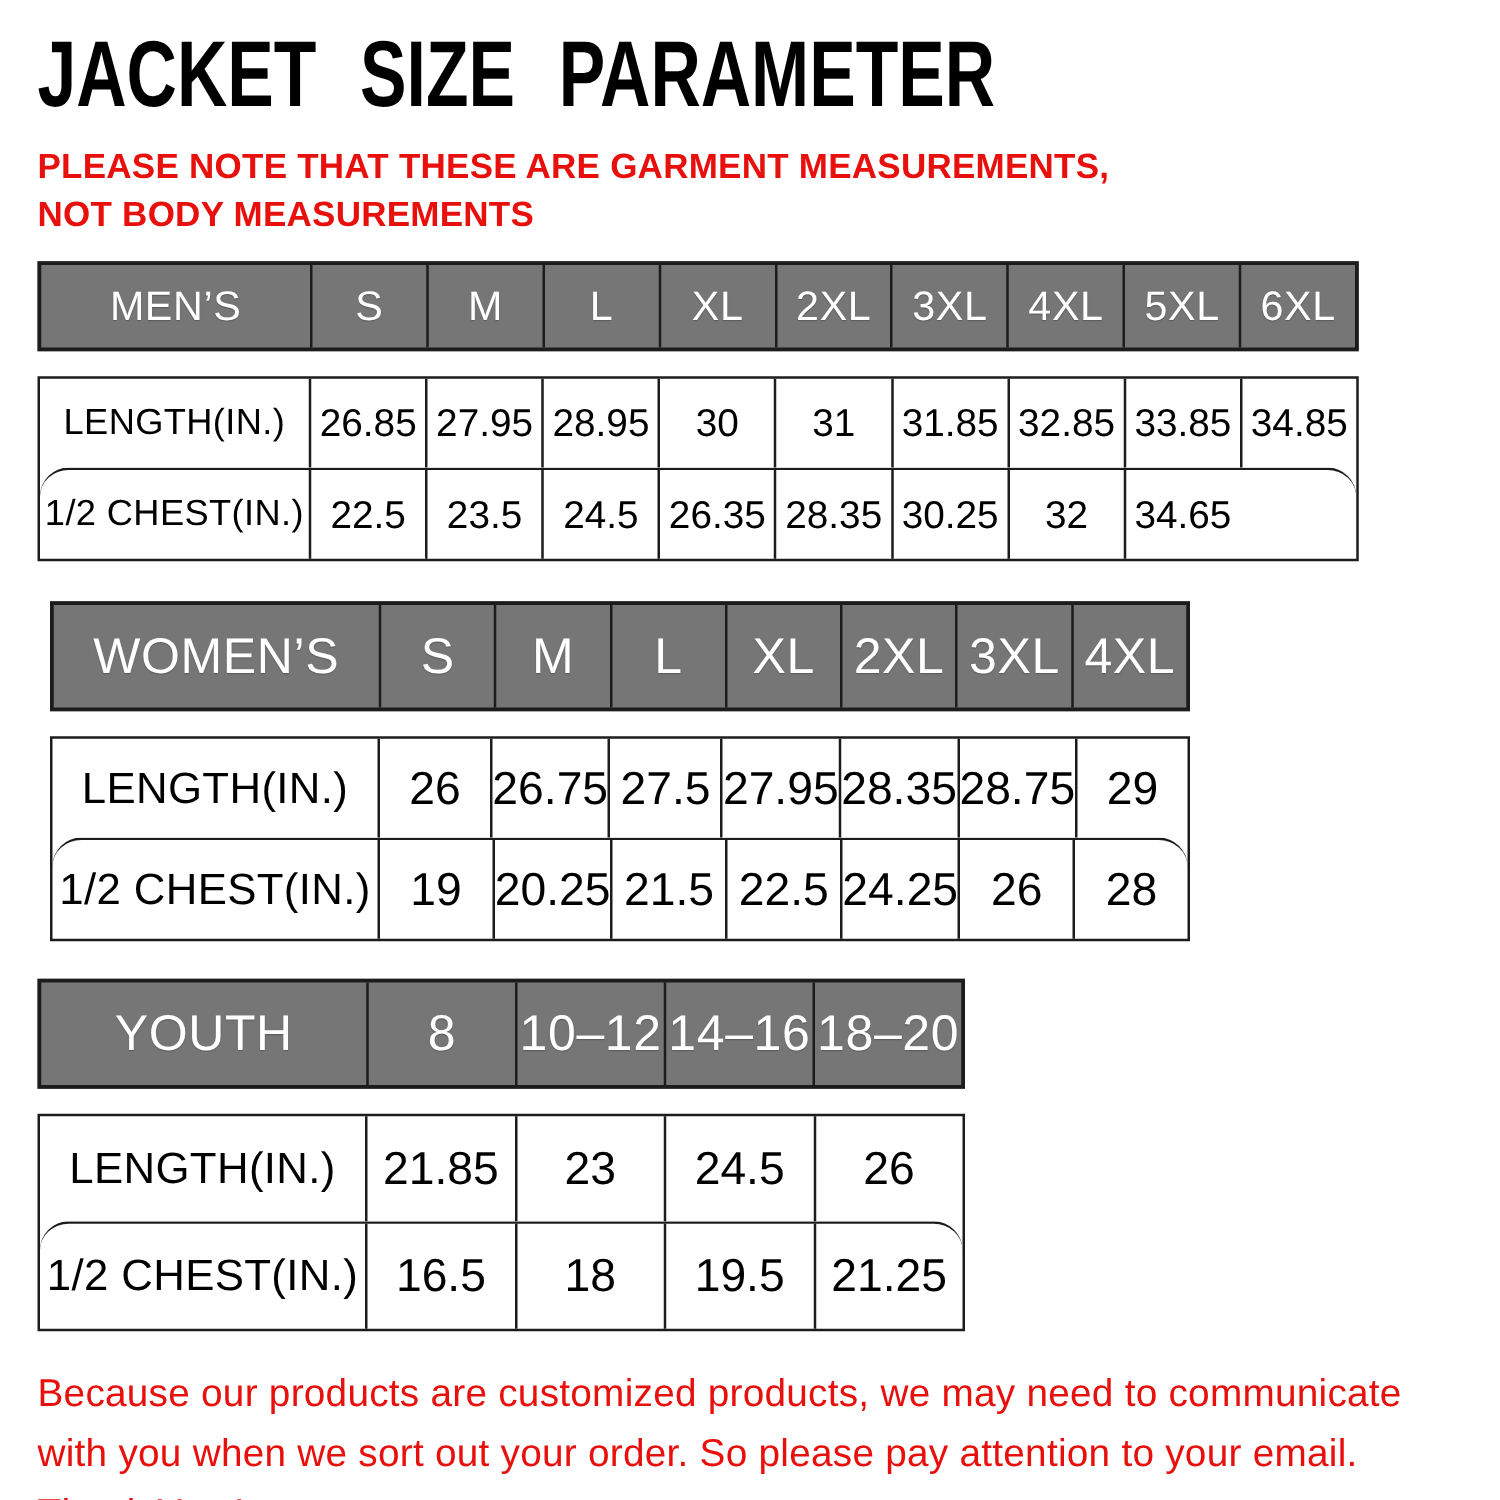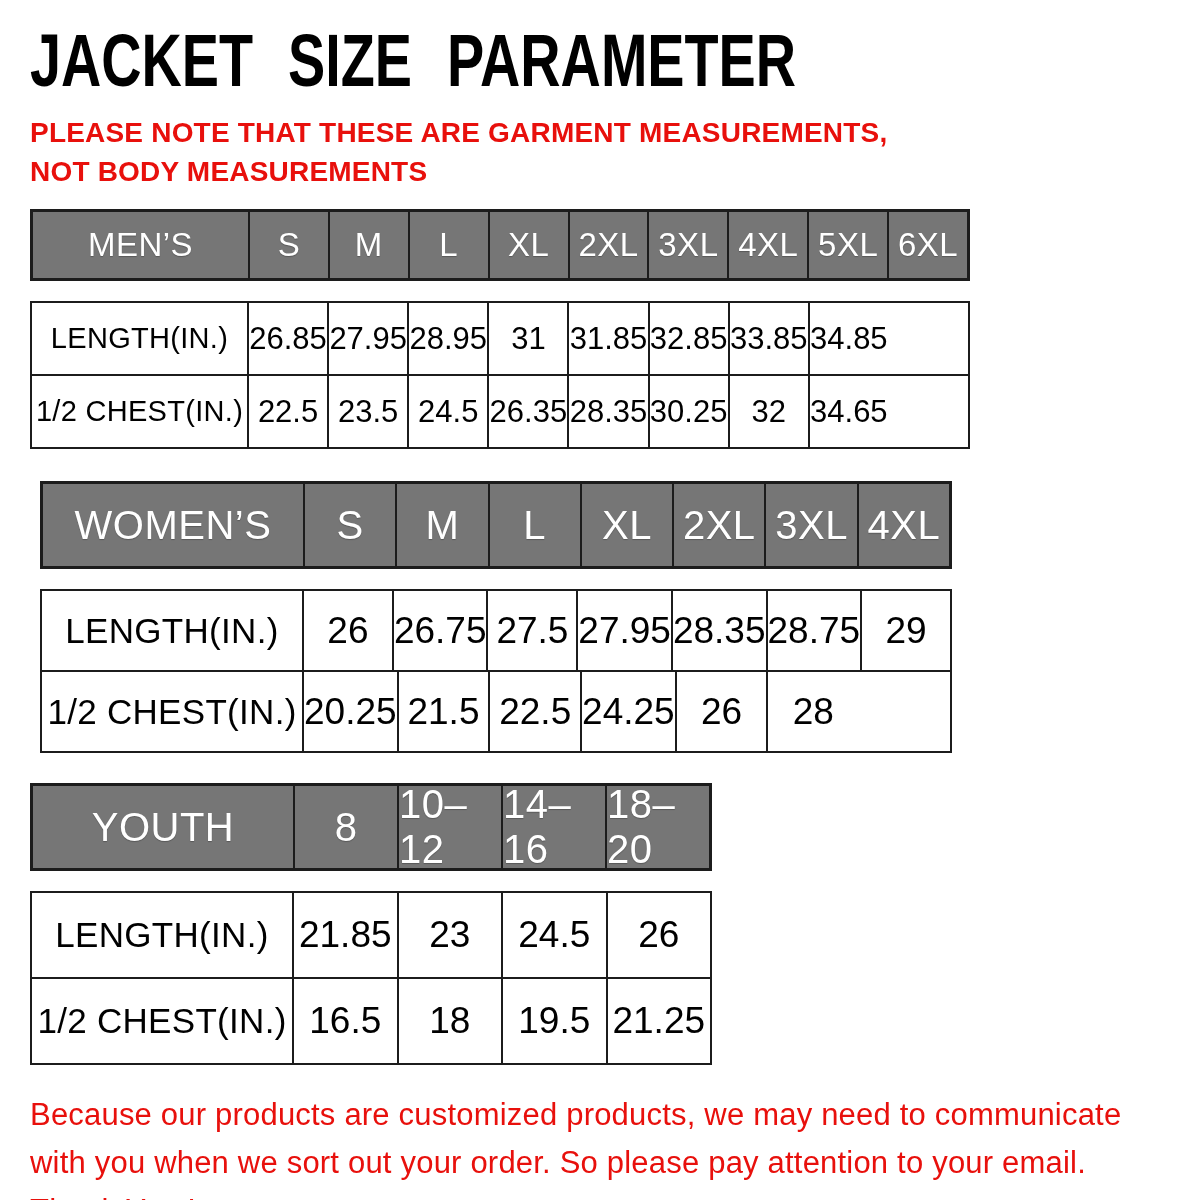"MEN’S" .mens { width: 940px -> 1057px }
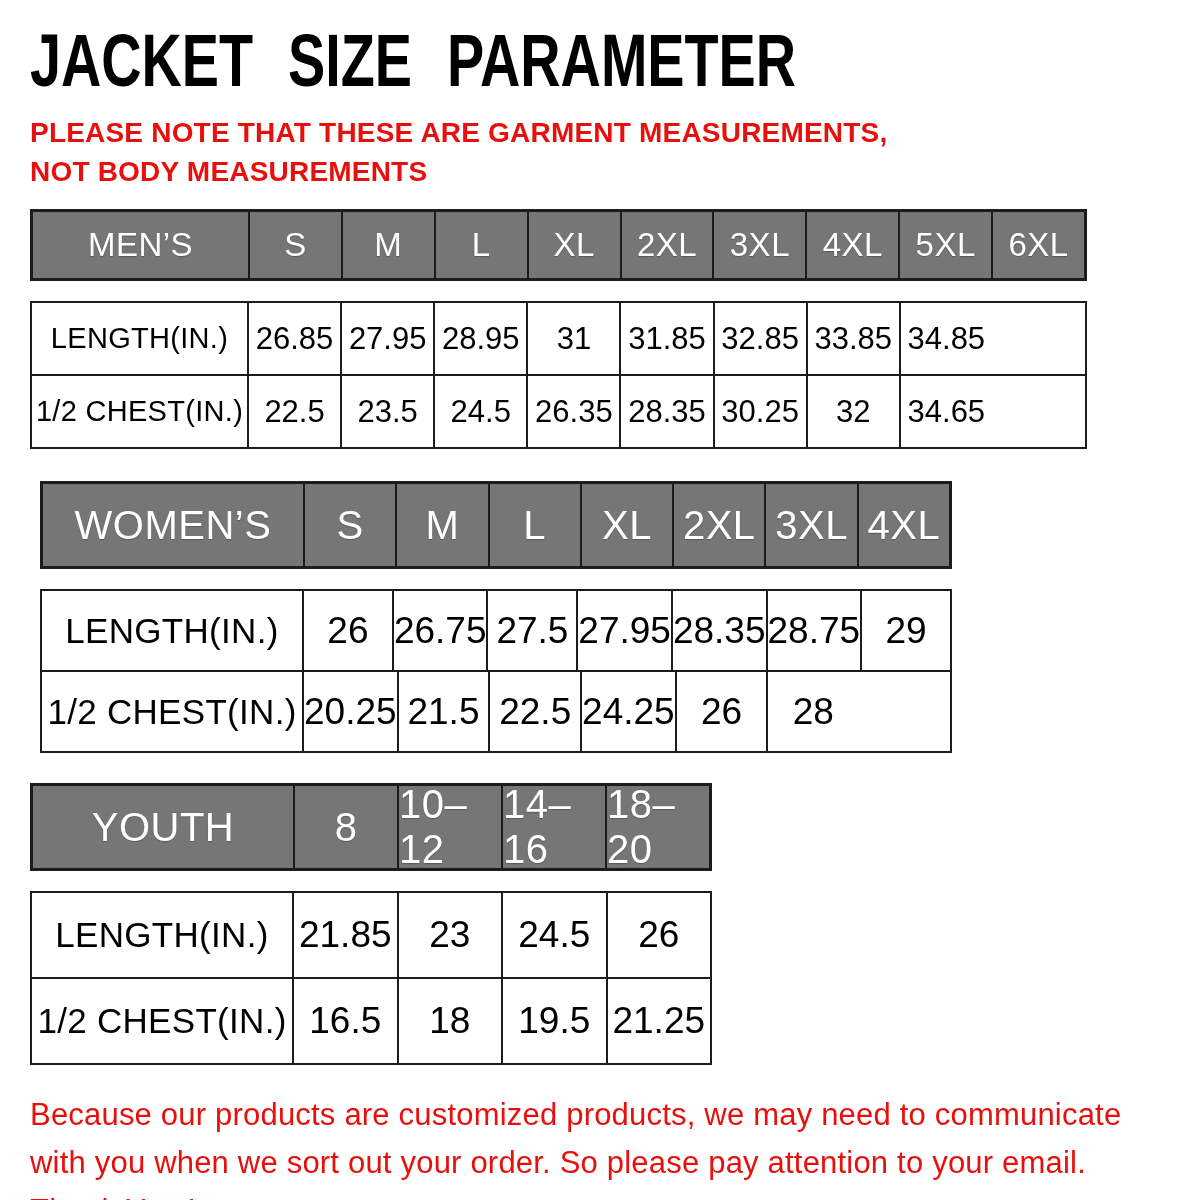"30" div.td { html: none -> <div>30</div> }
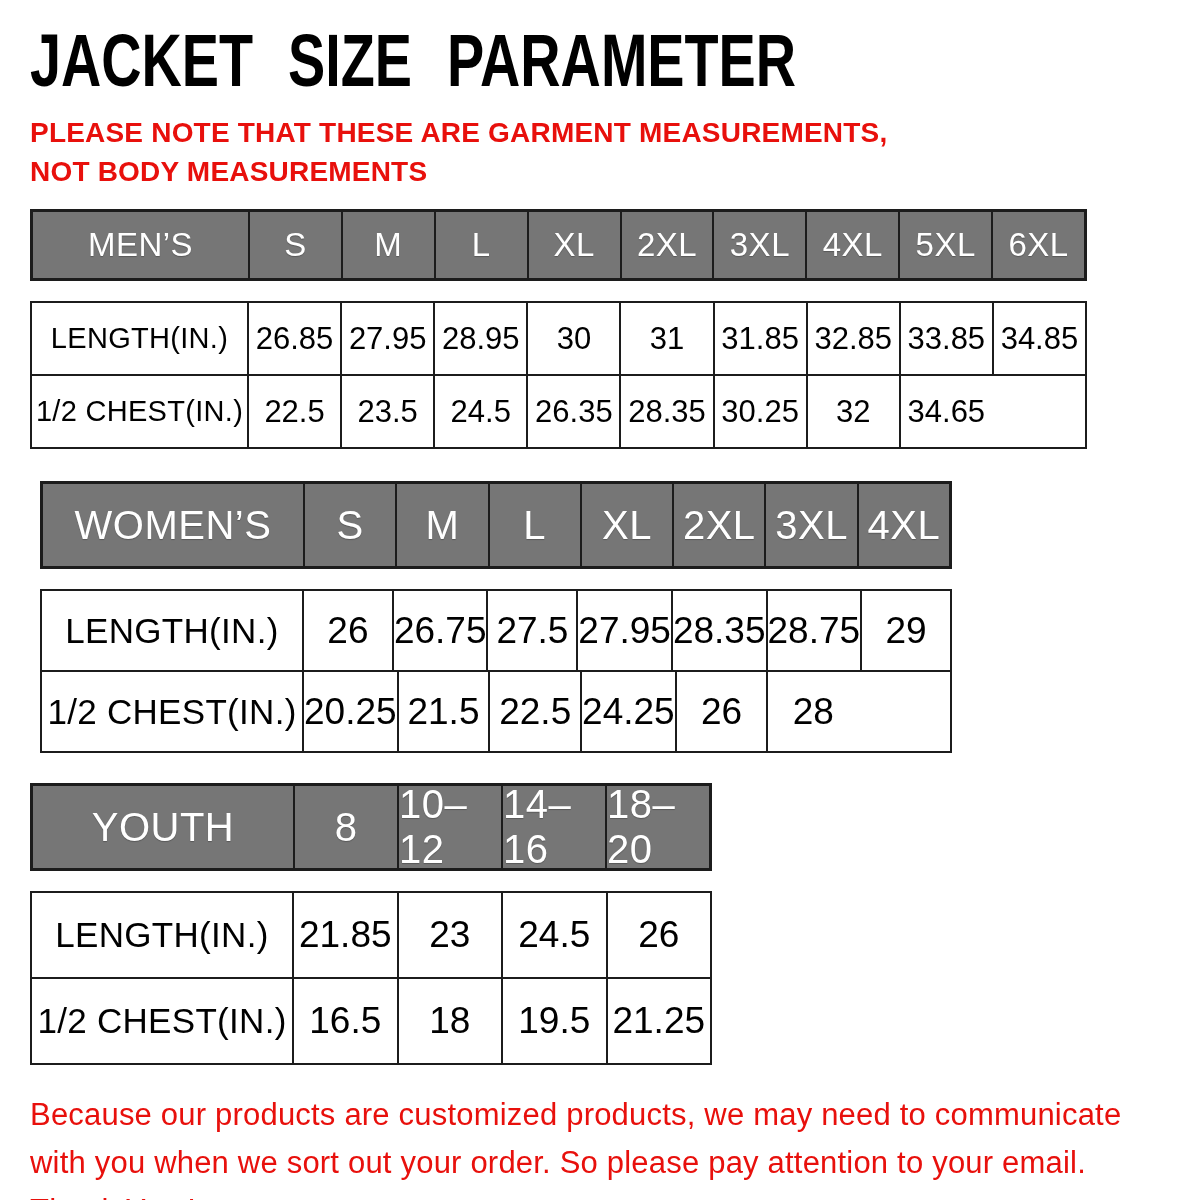"1/2 CHEST(IN.)" .trow + .trow { border-radius: none -> 23px }
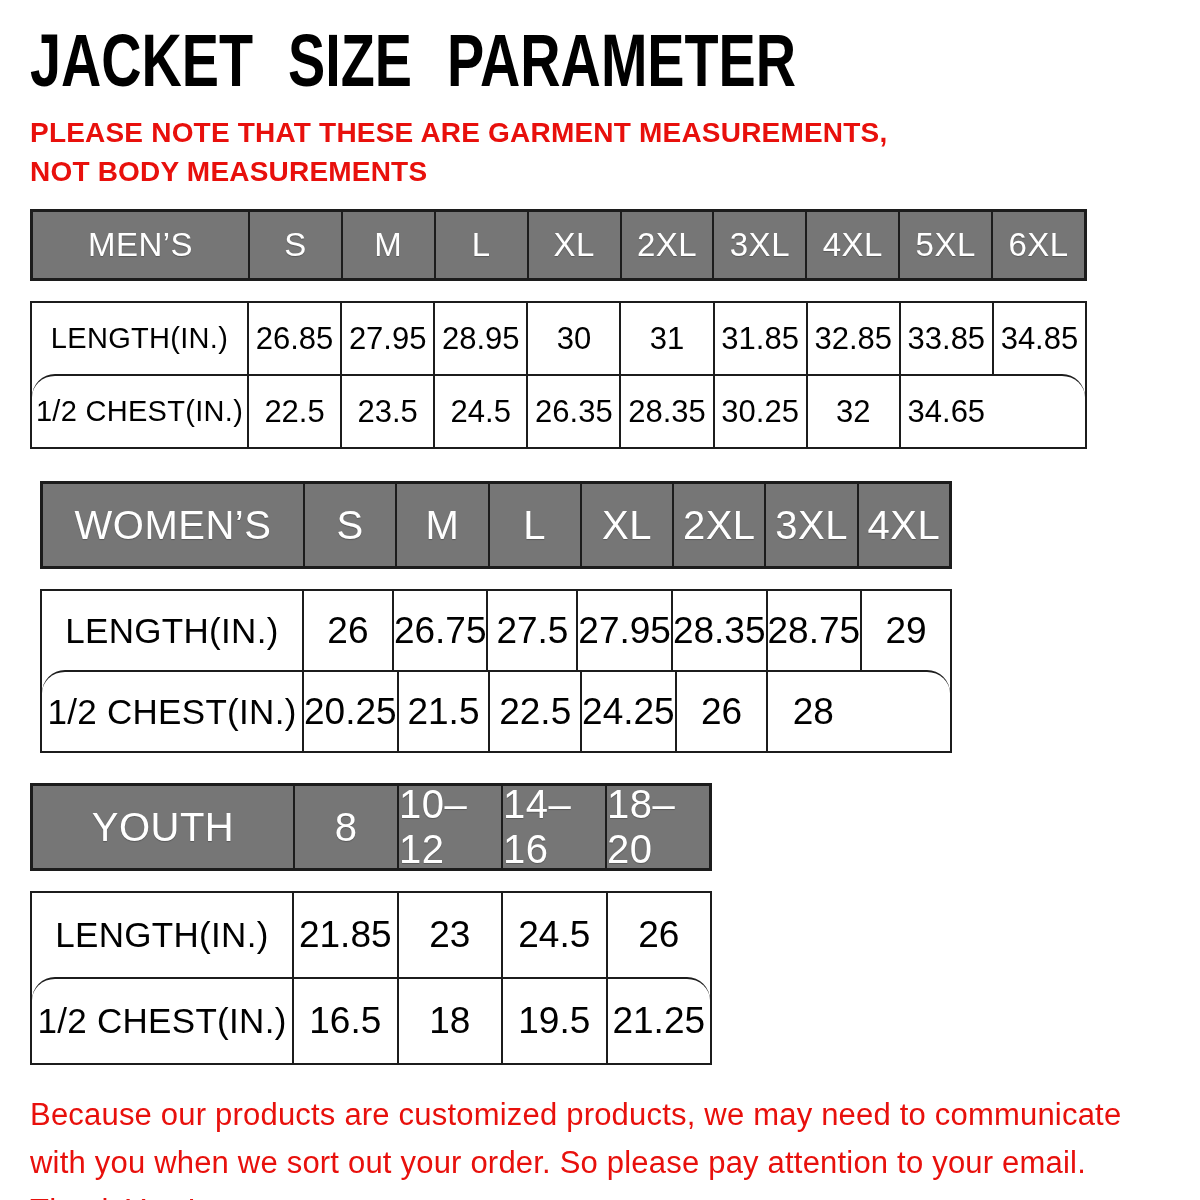"19" div.td { html: none -> <div>19</div> }
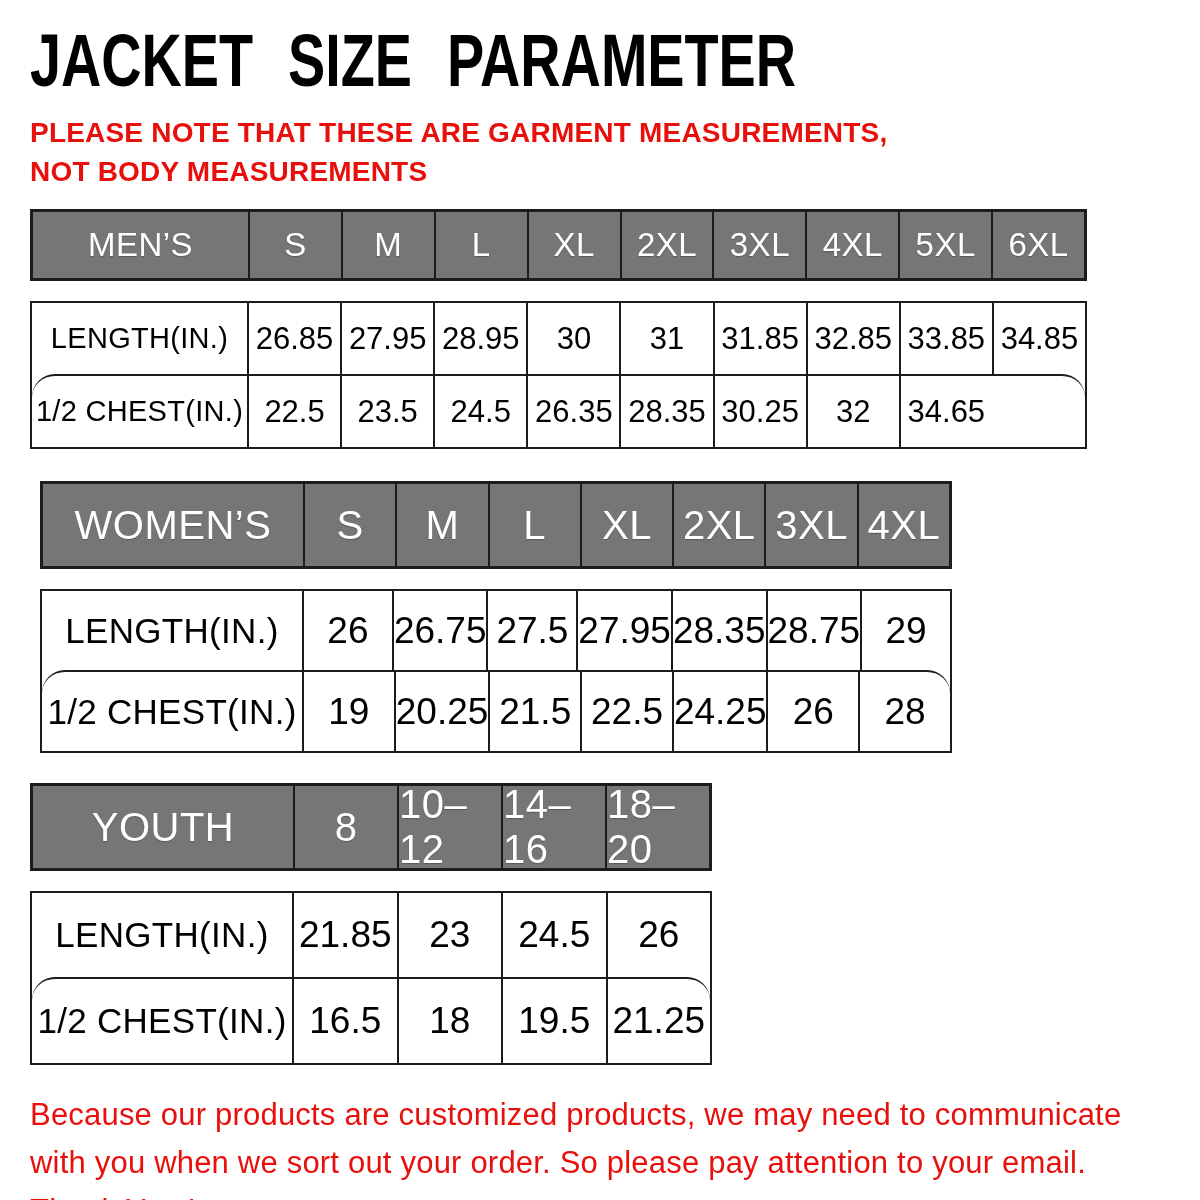"YOUTH" .youth { width: 682px -> 742px }
